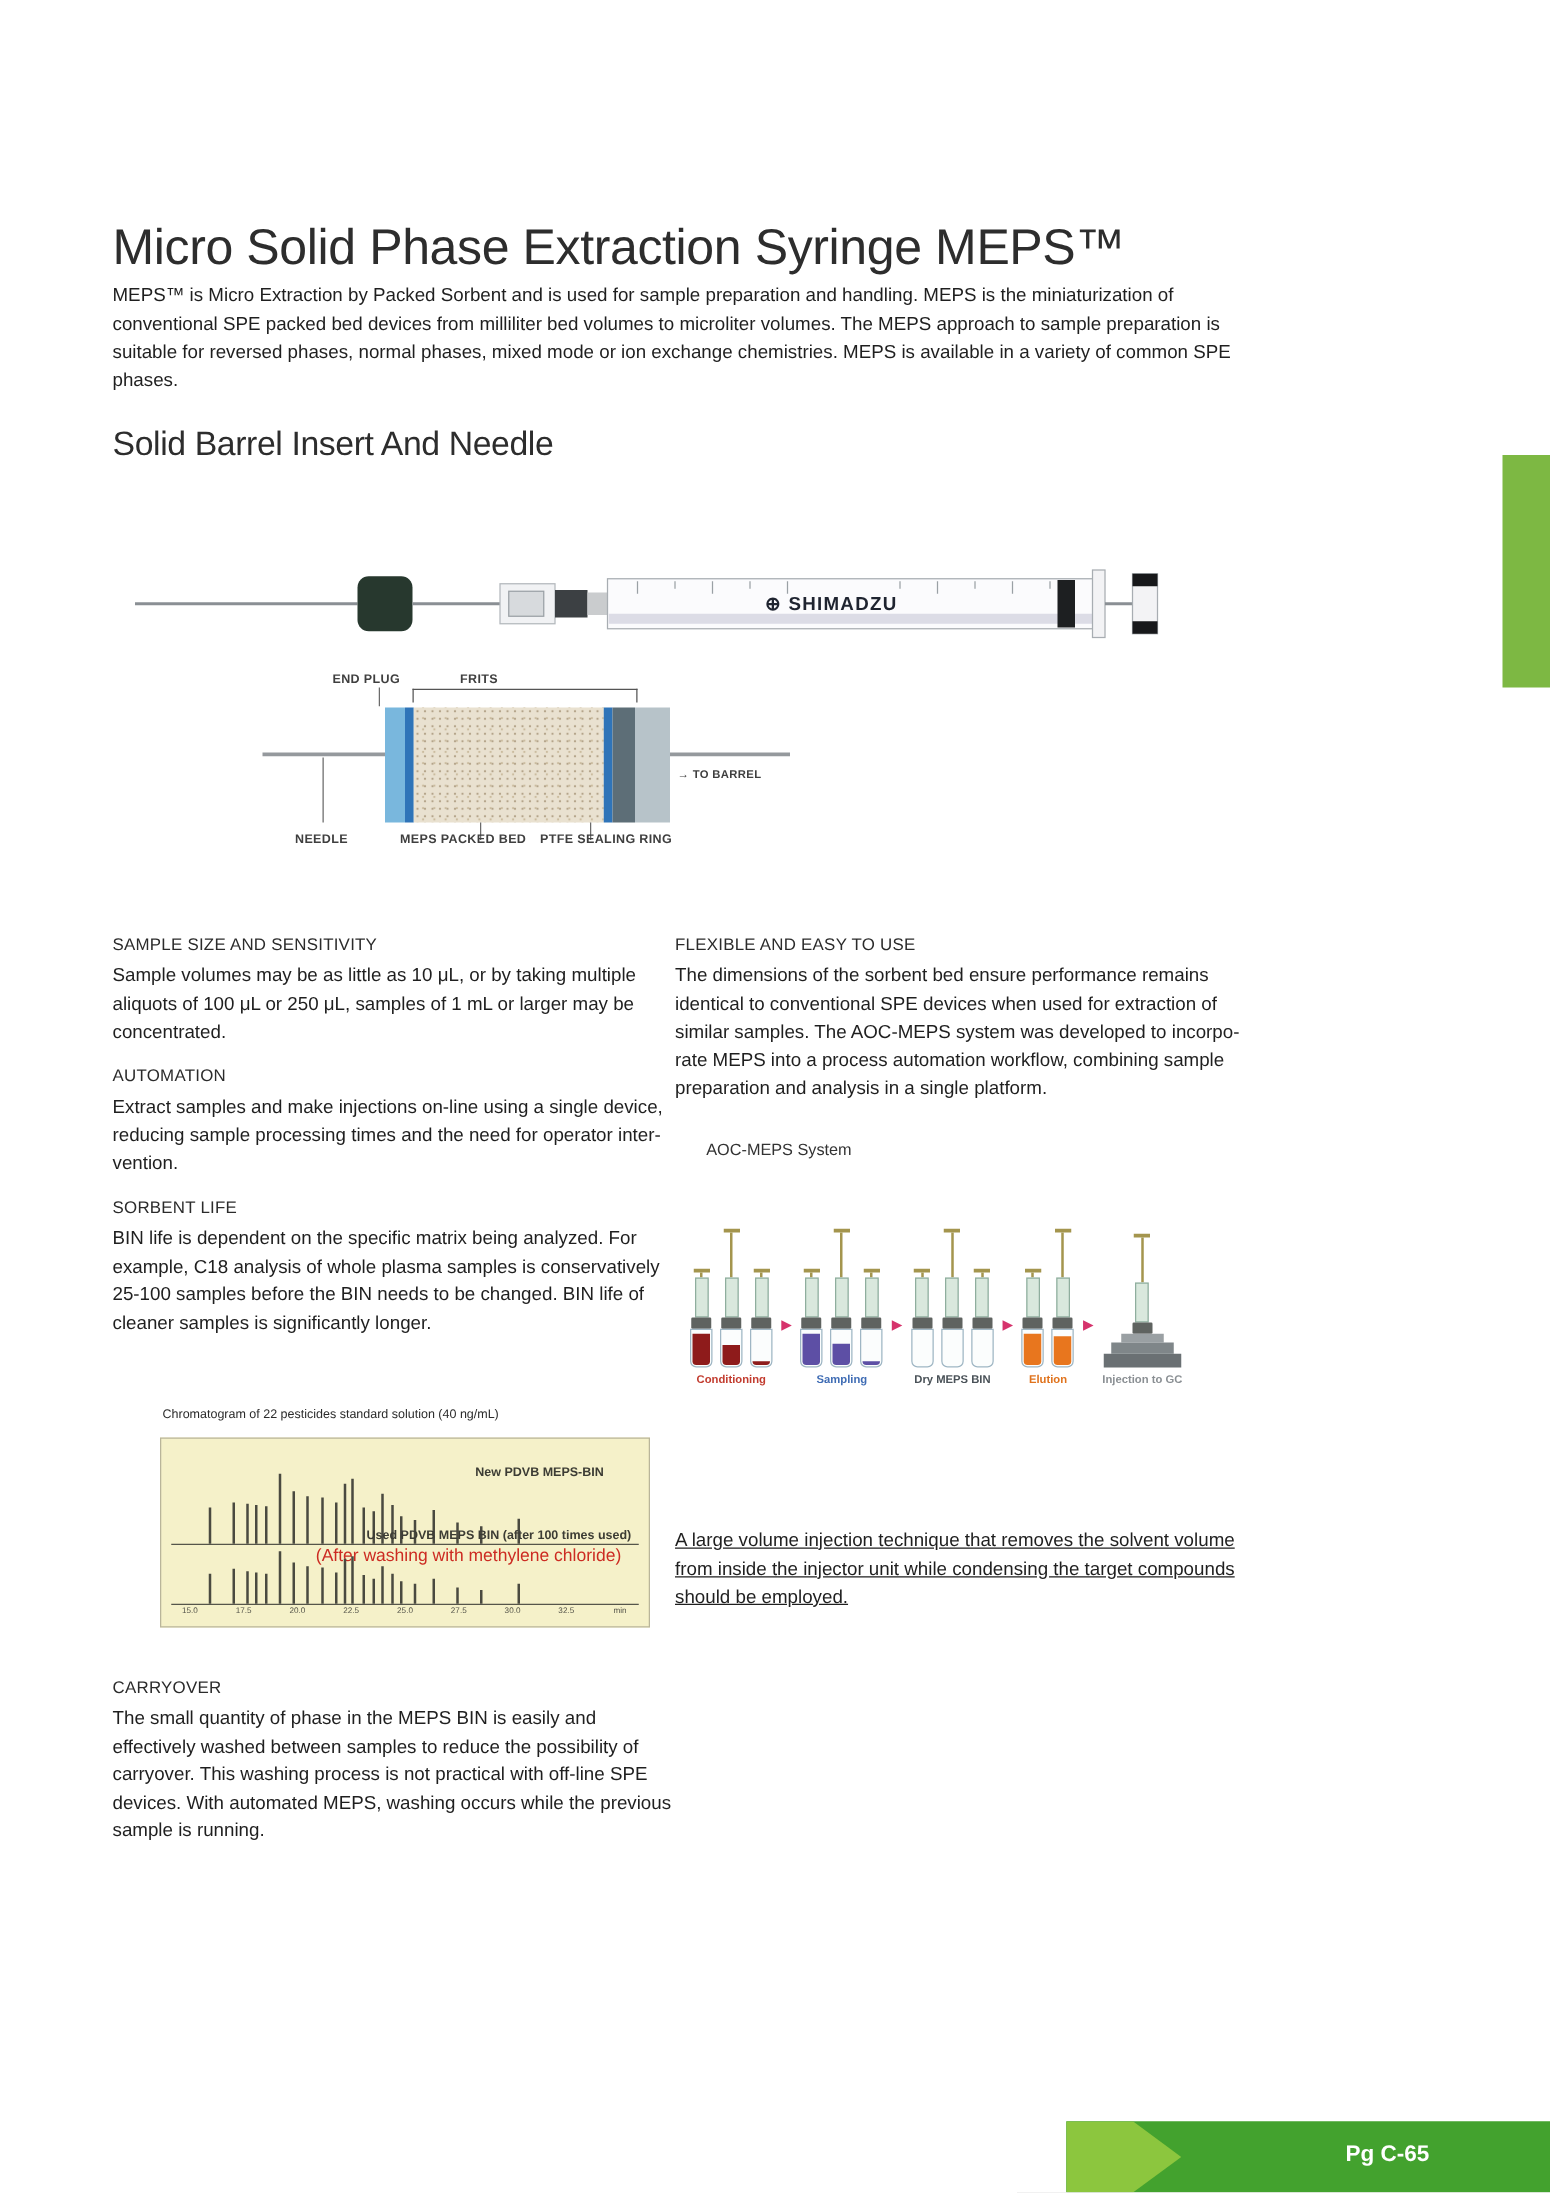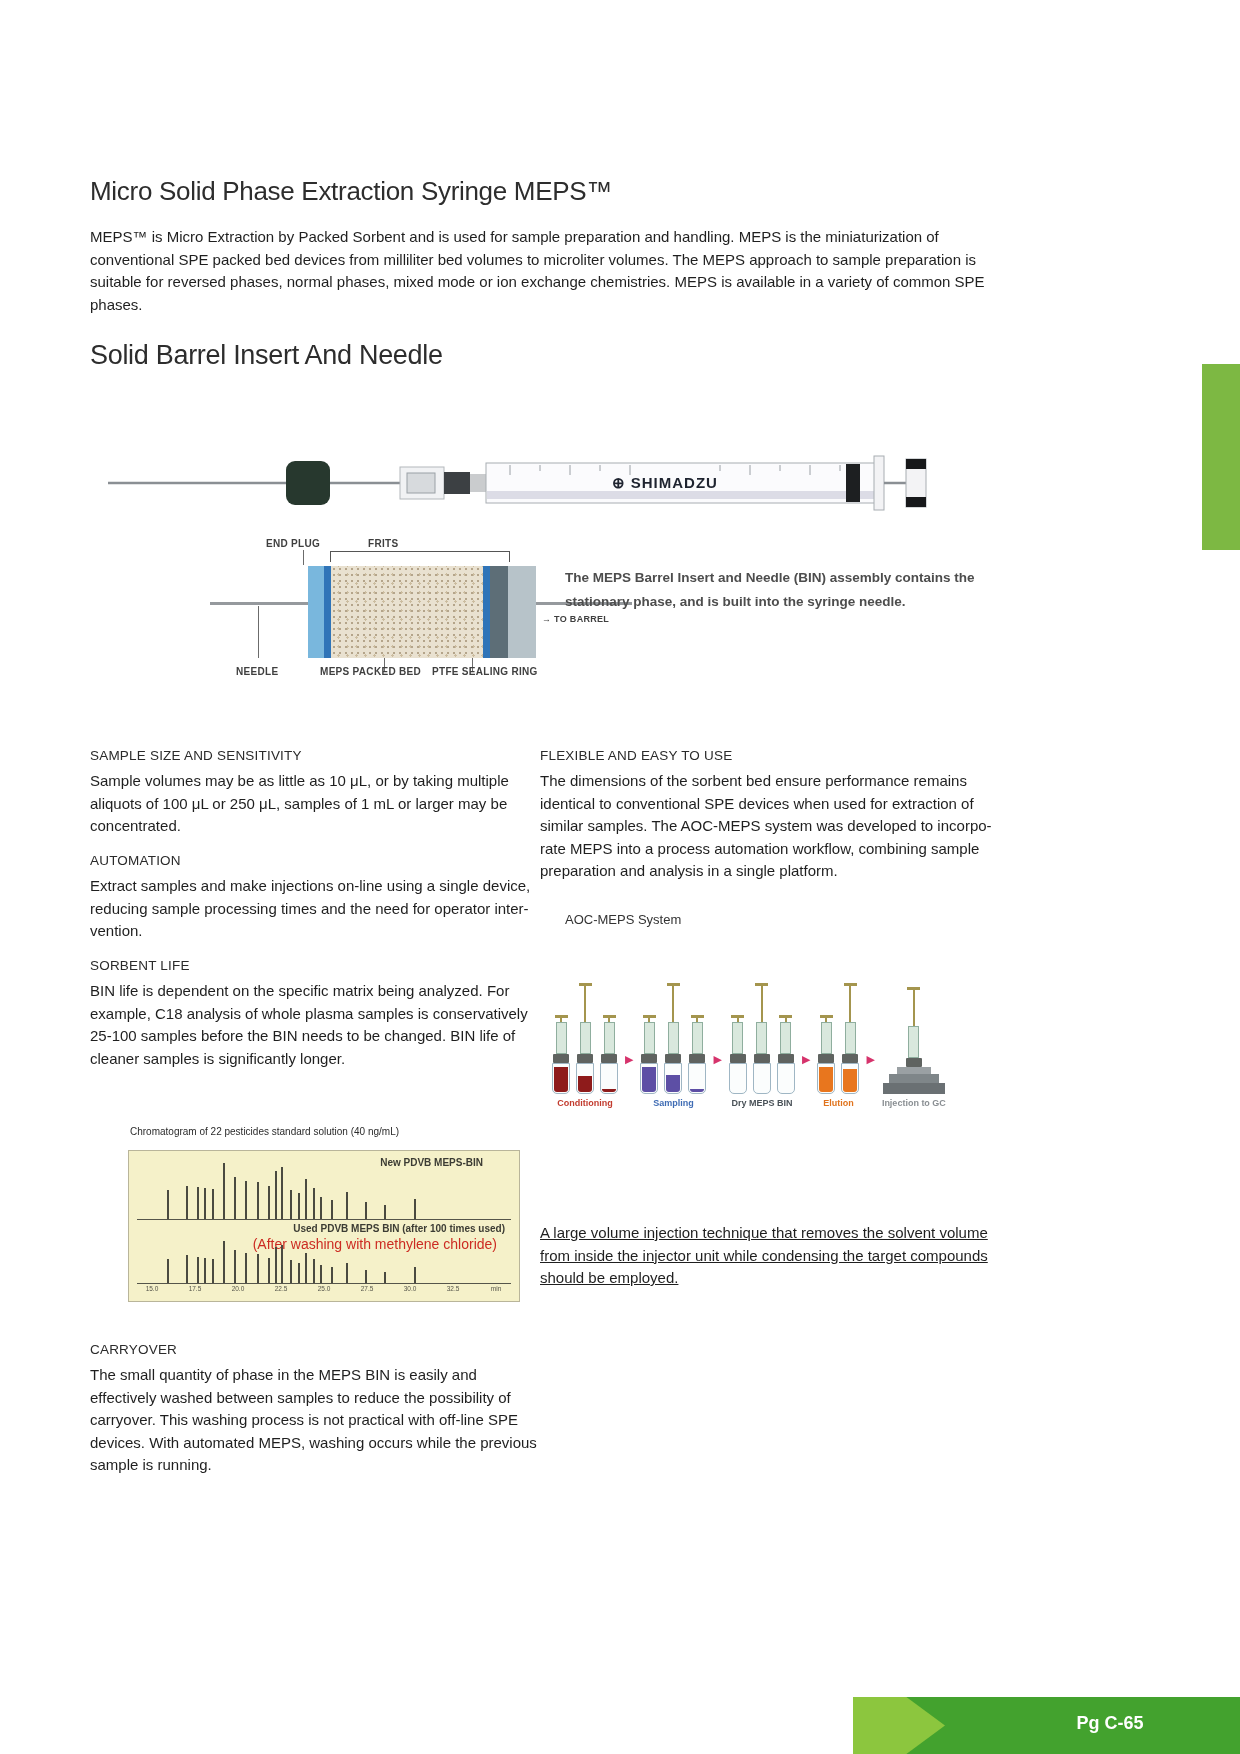"Micro Solid Phase Extraction Syringe" .h1 { font-size: 26px -> 40px }
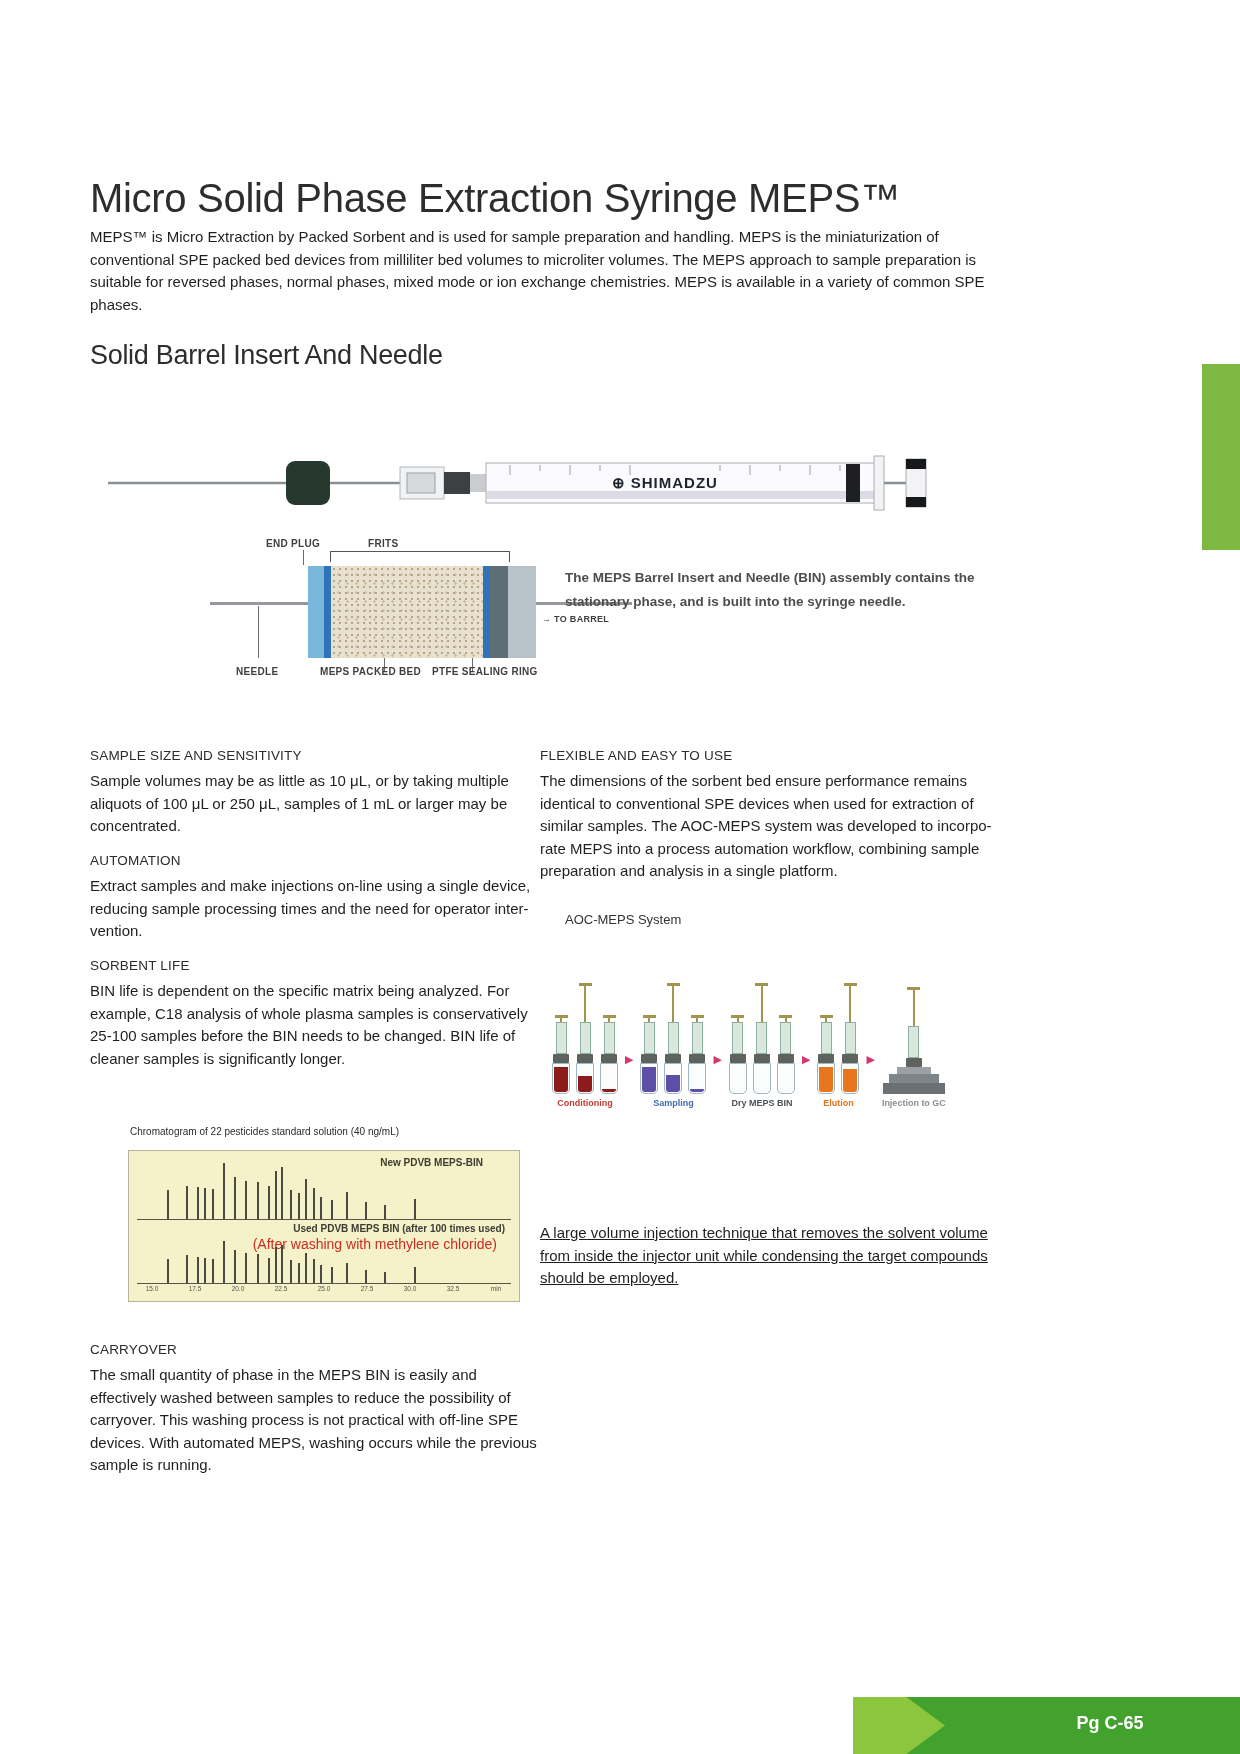"The MEPS Barrel Insert and" div.abs { html: <div>The MEPS Barrel Insert and Needle (BIN) assembly contains the stationary phase, and is built into the syringe needle.</div> -> none }
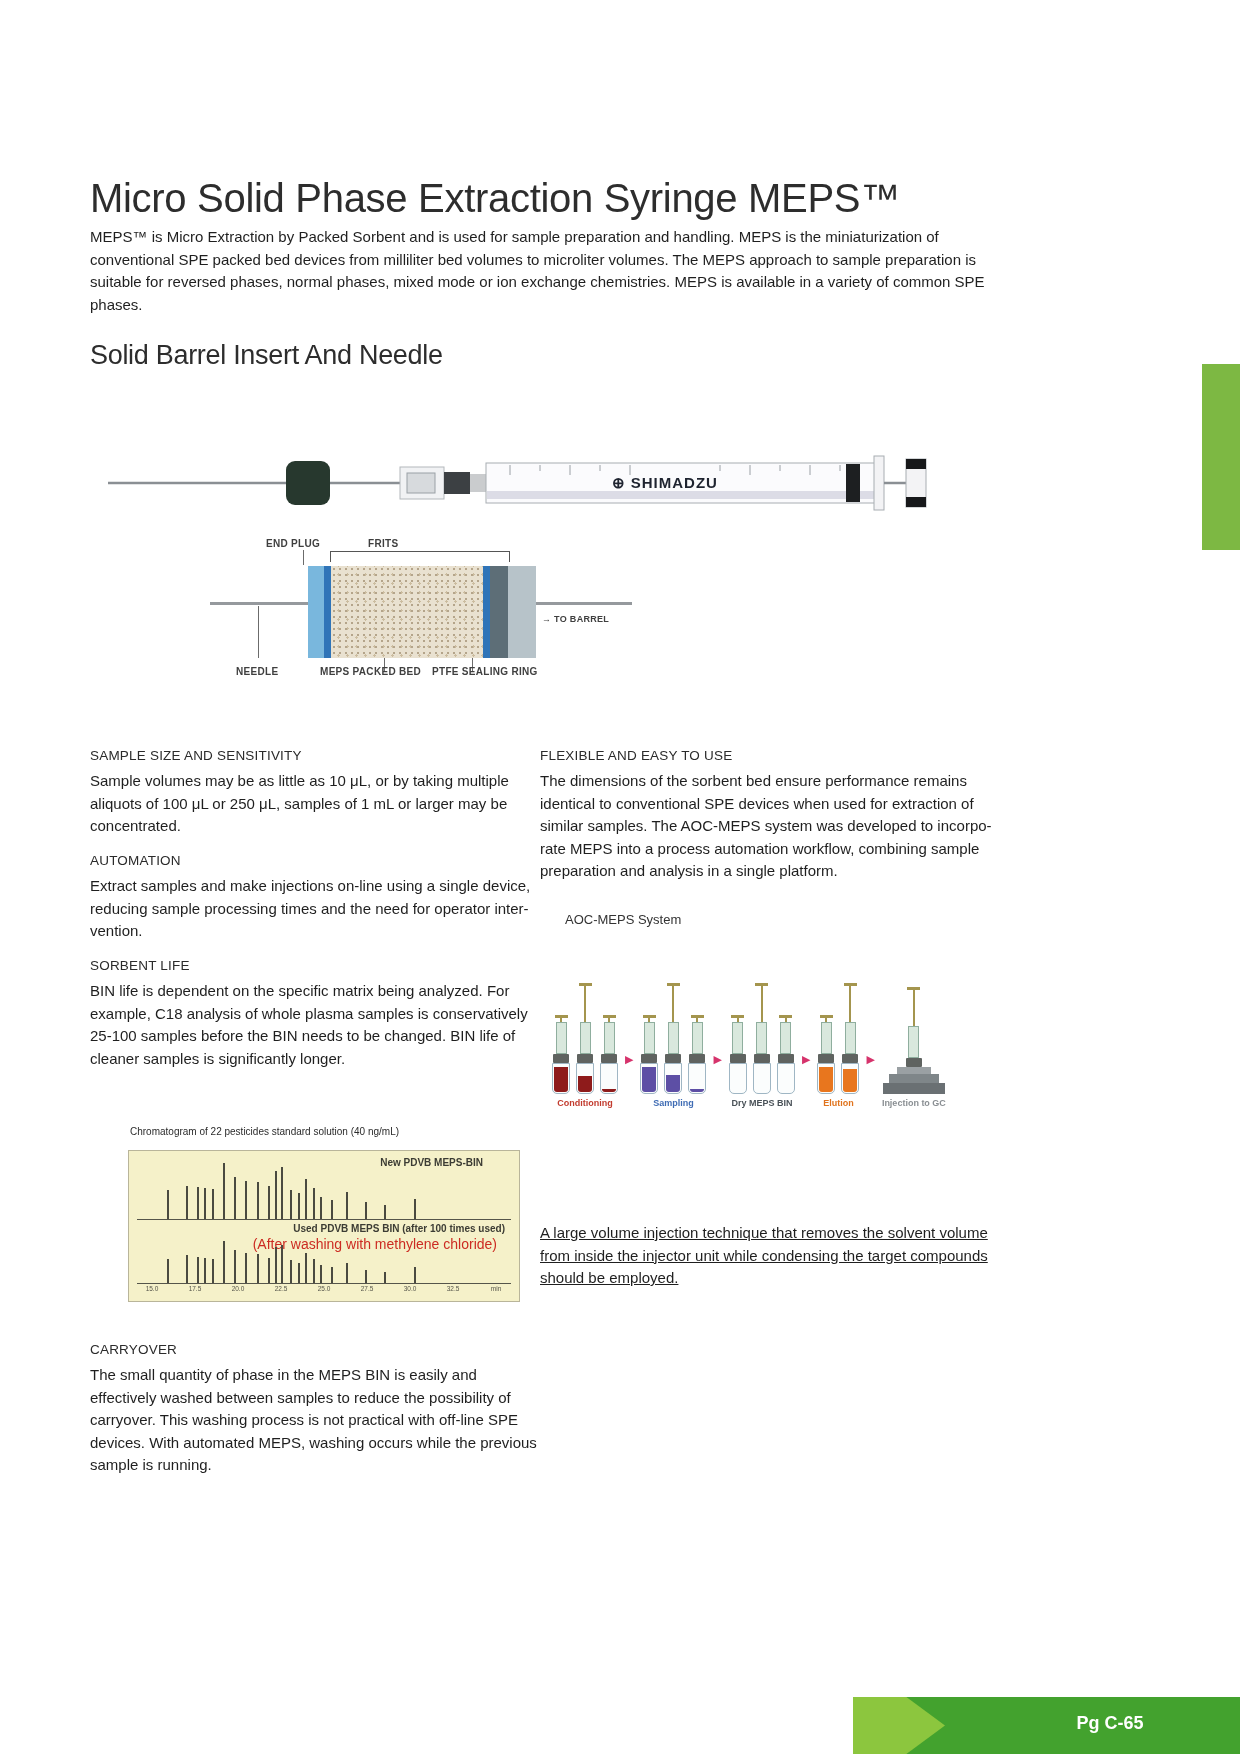"New PDVB MEPS-BIN" div.chrom-panel { top: 4px -> 20px }
